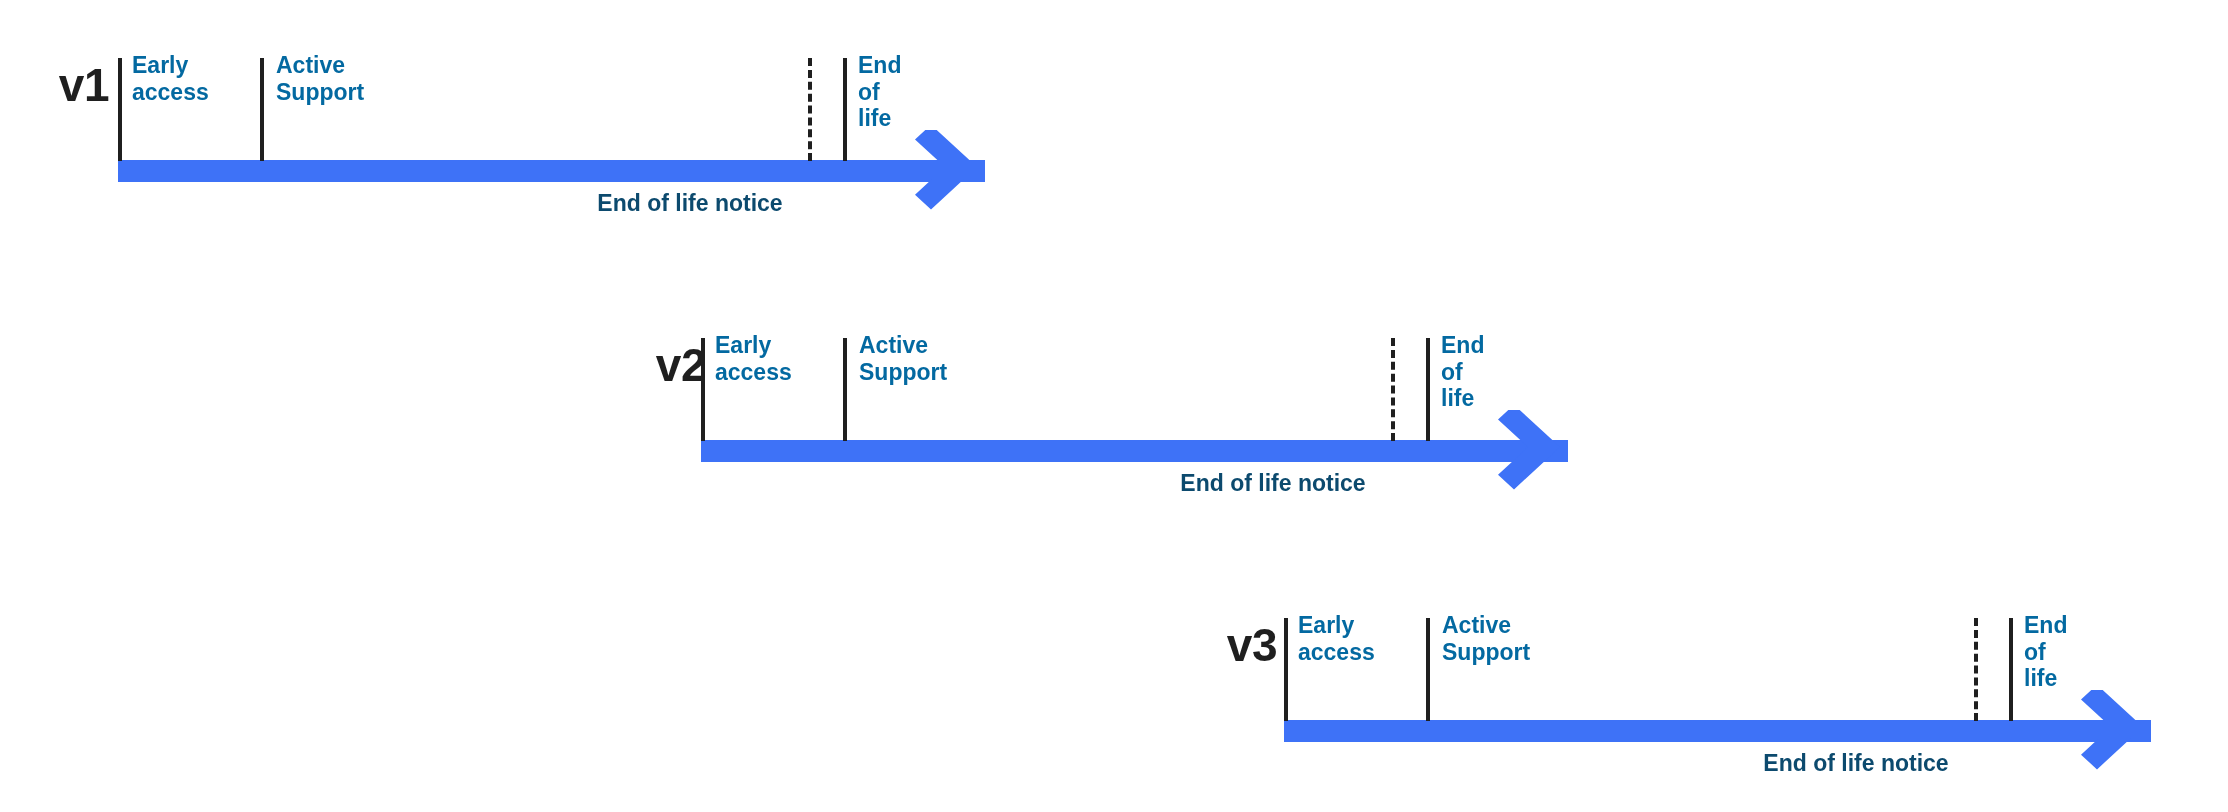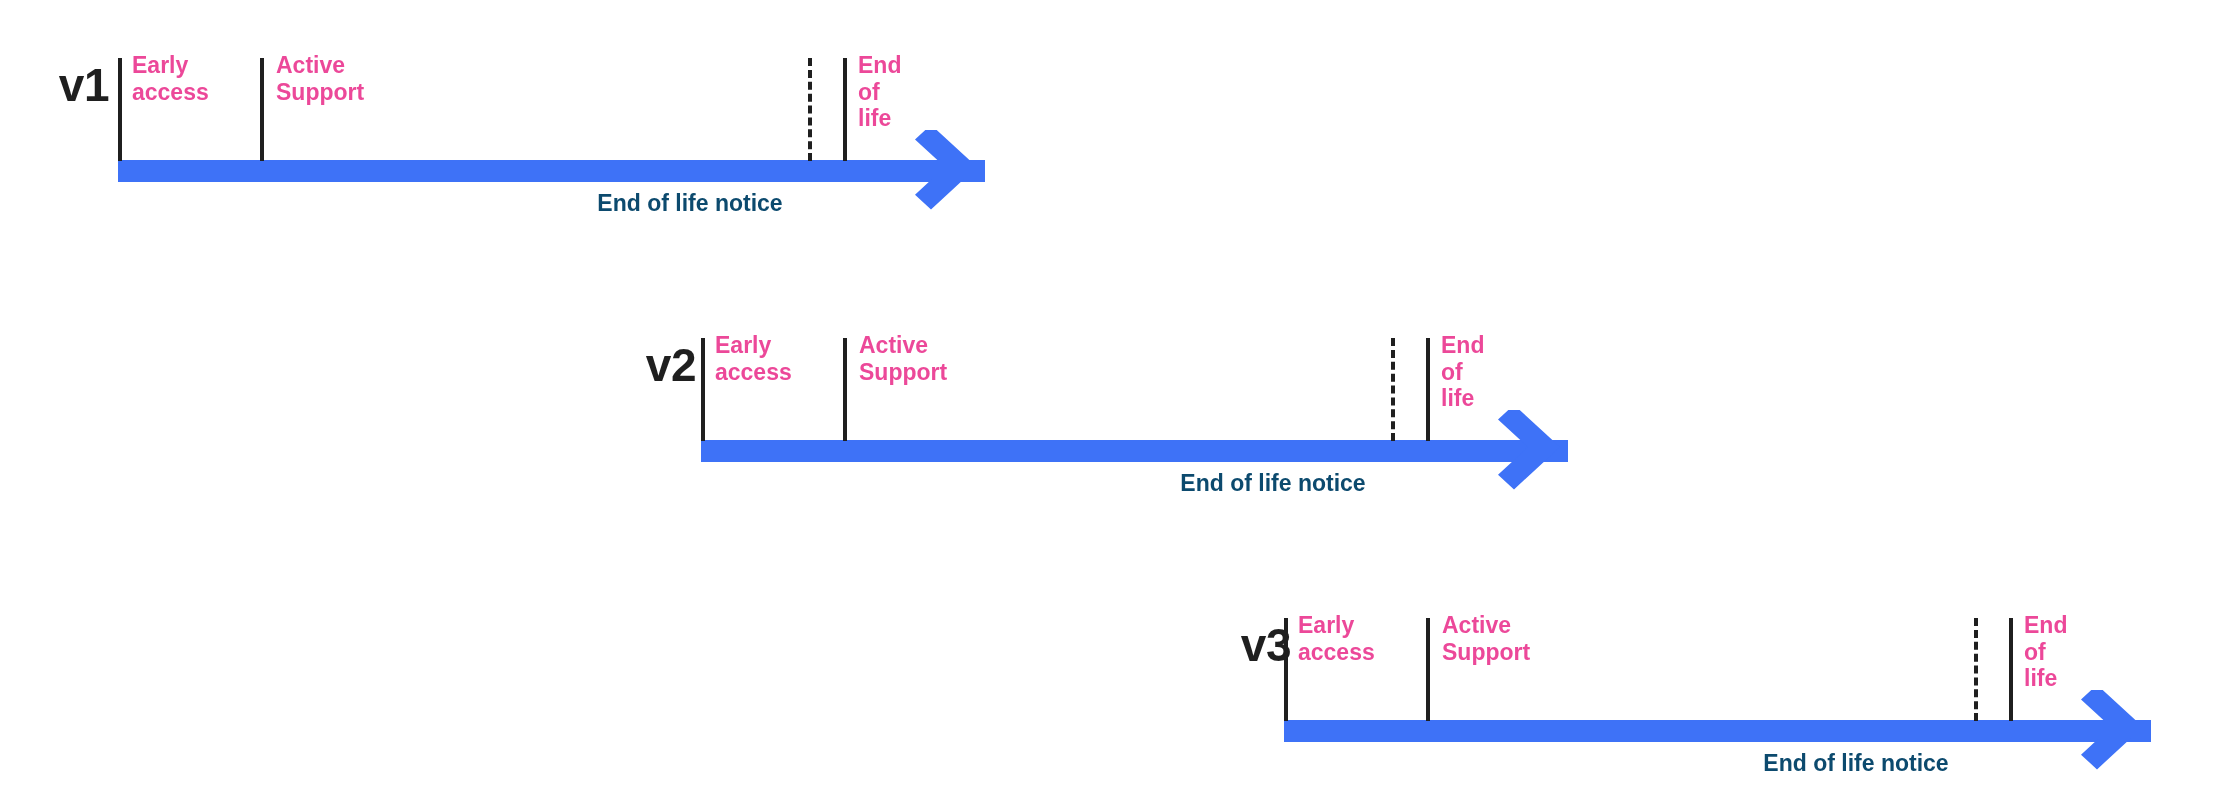"Early" .phase-label { color: #ec4899 -> #0369a1 }
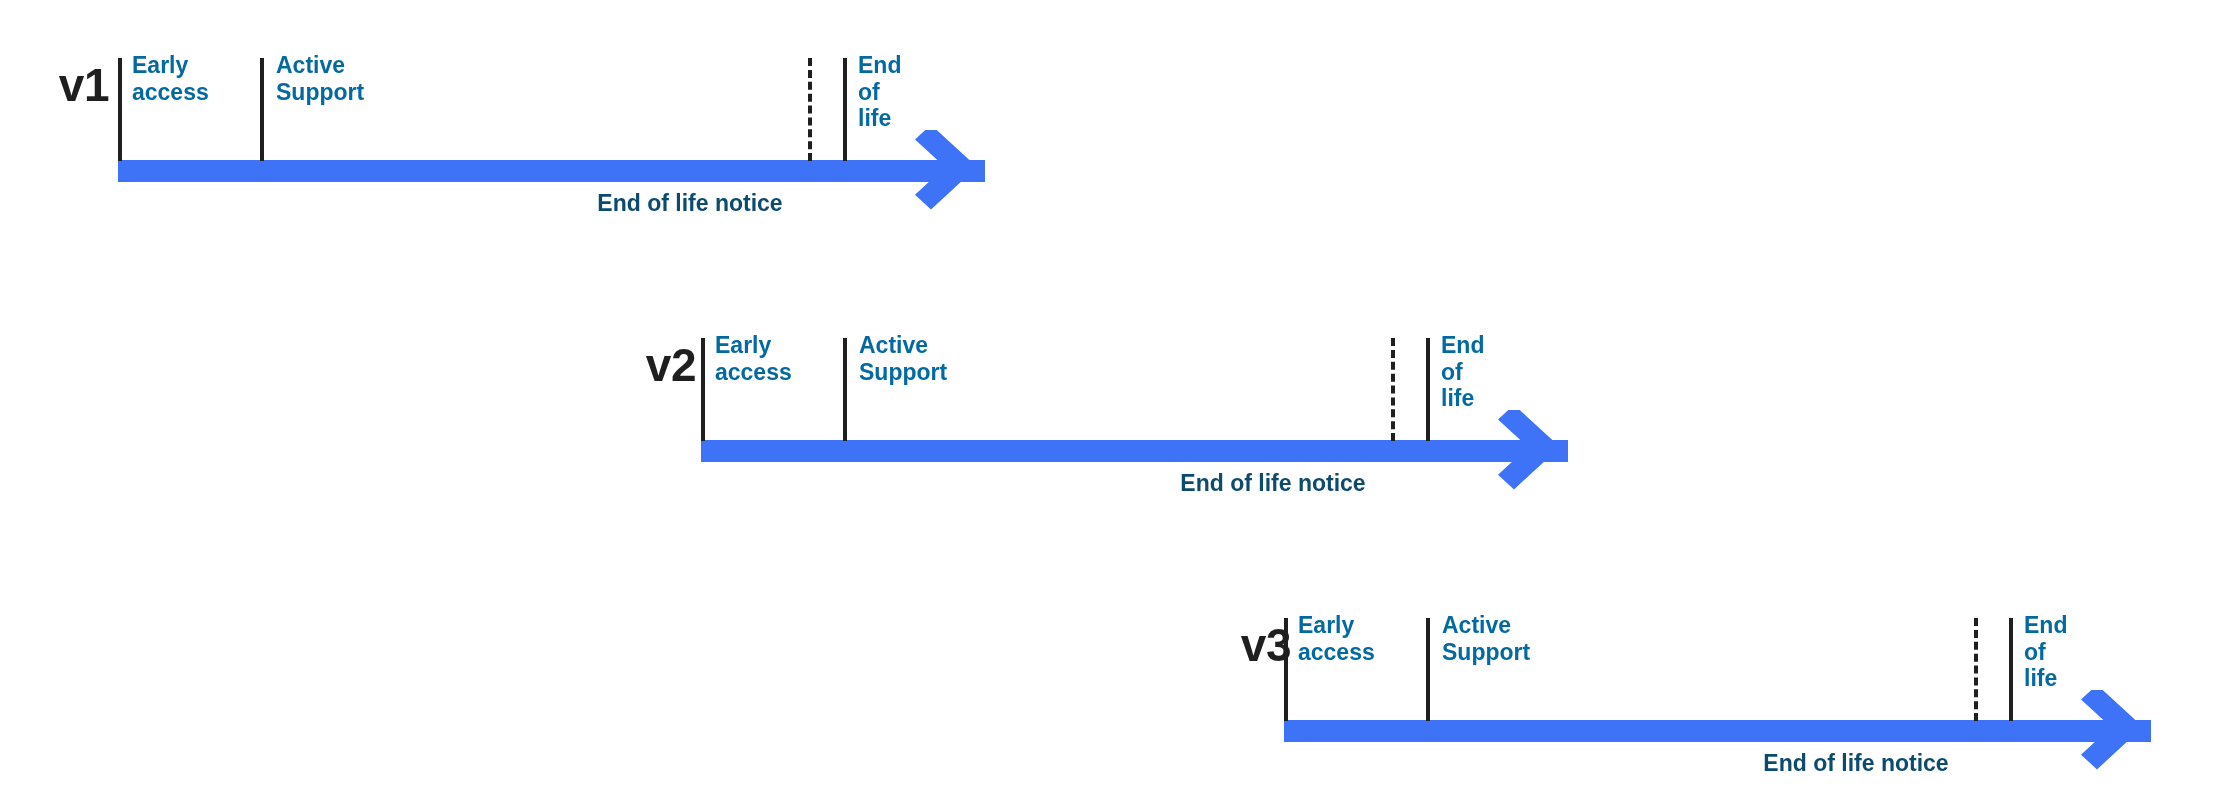"v2" div.version-label { left: 4px -> 14px }
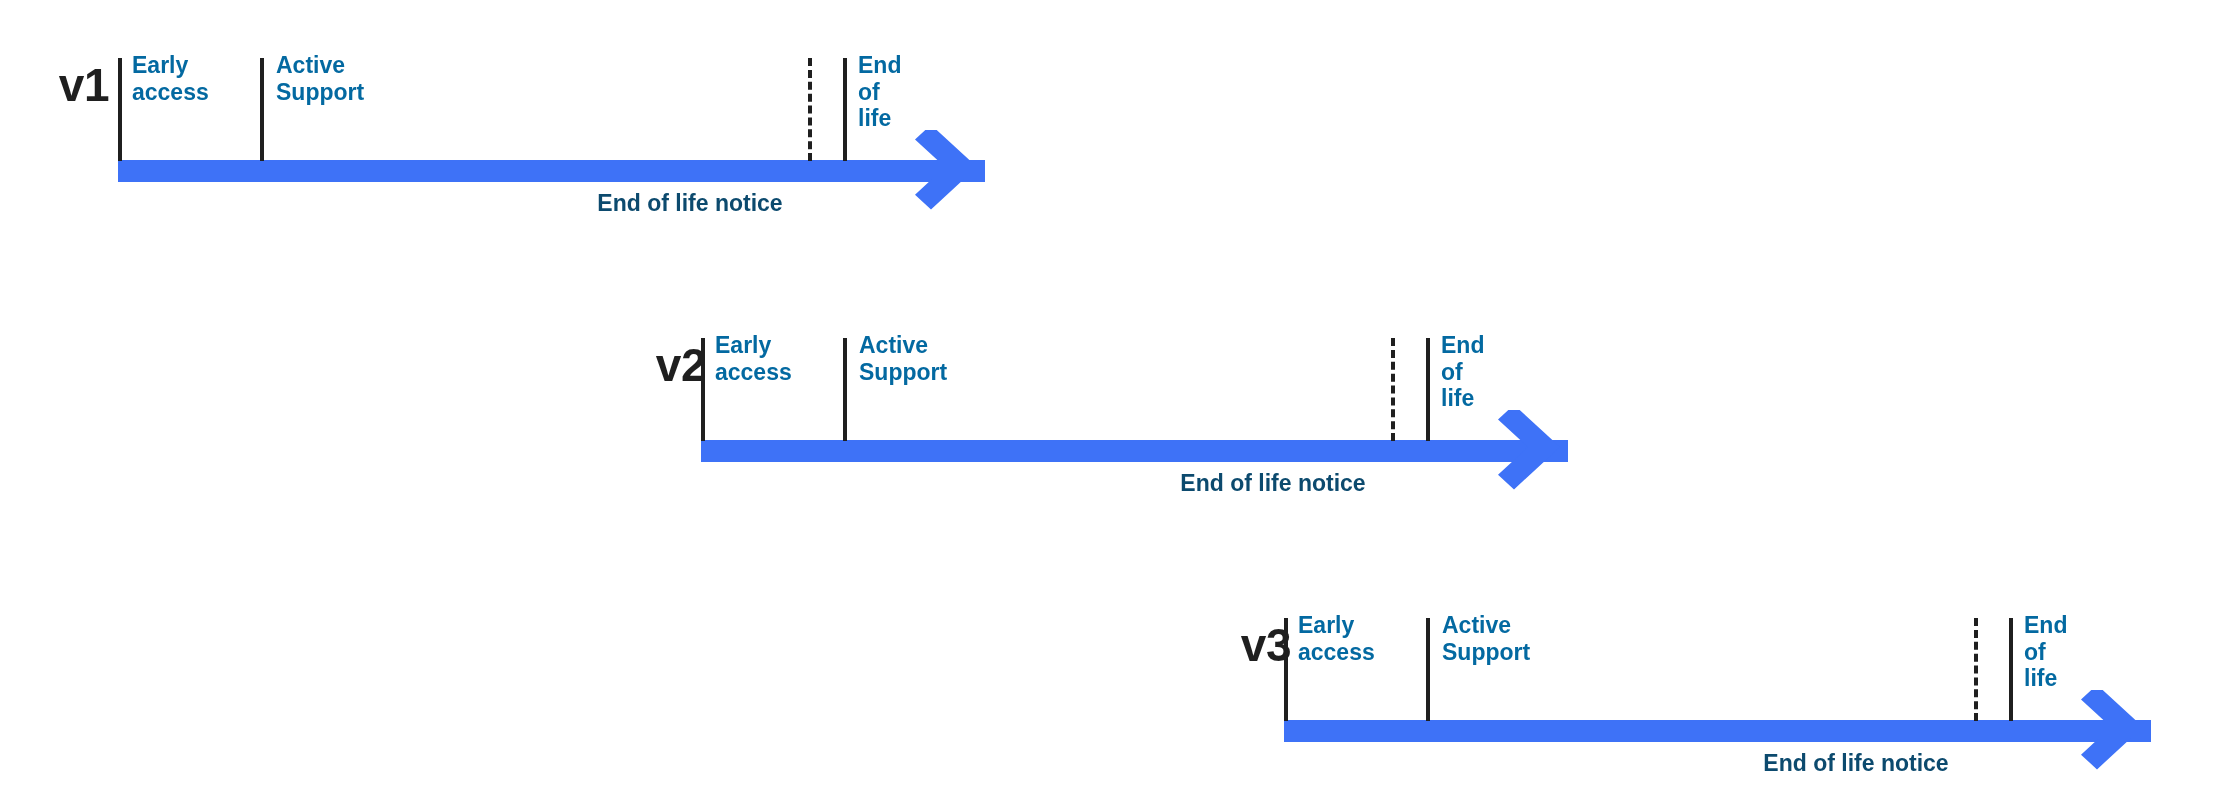"v3" div.version-label { left: 16px -> 2px }
